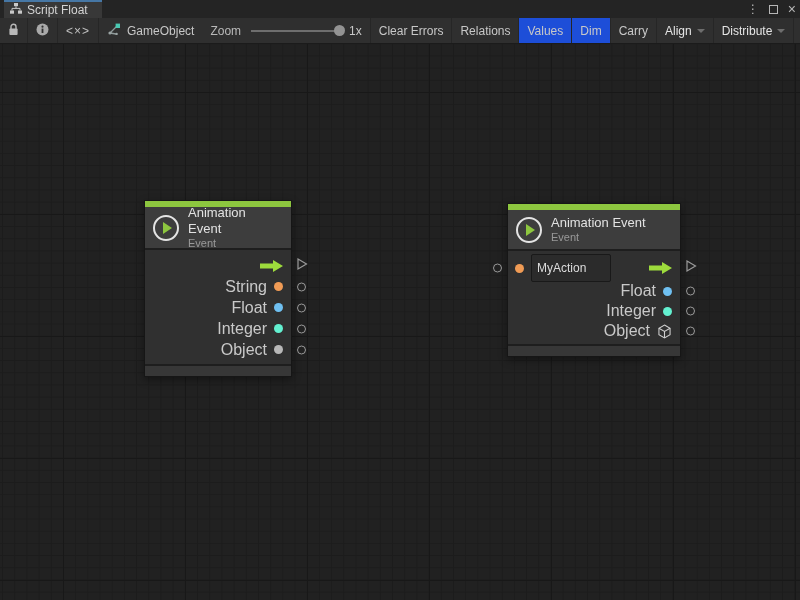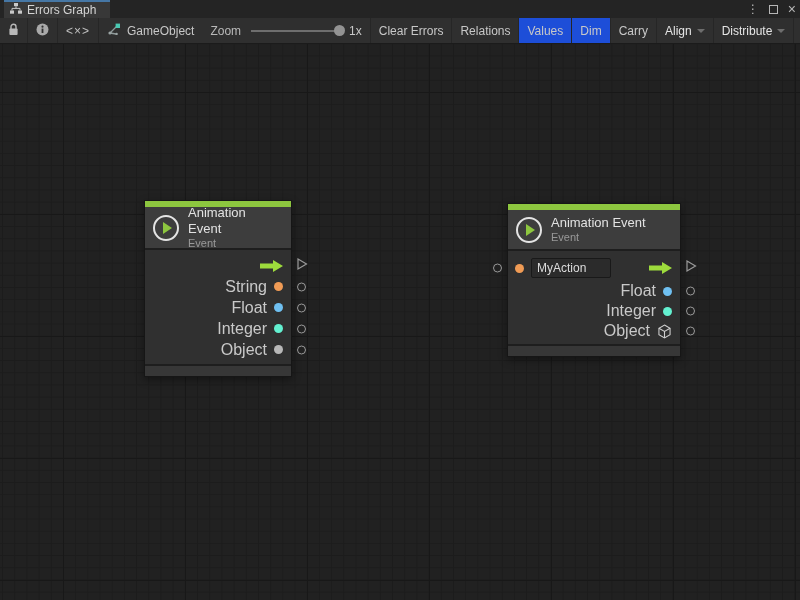"Errors Graph" span { text: Errors Graph -> Script Float }
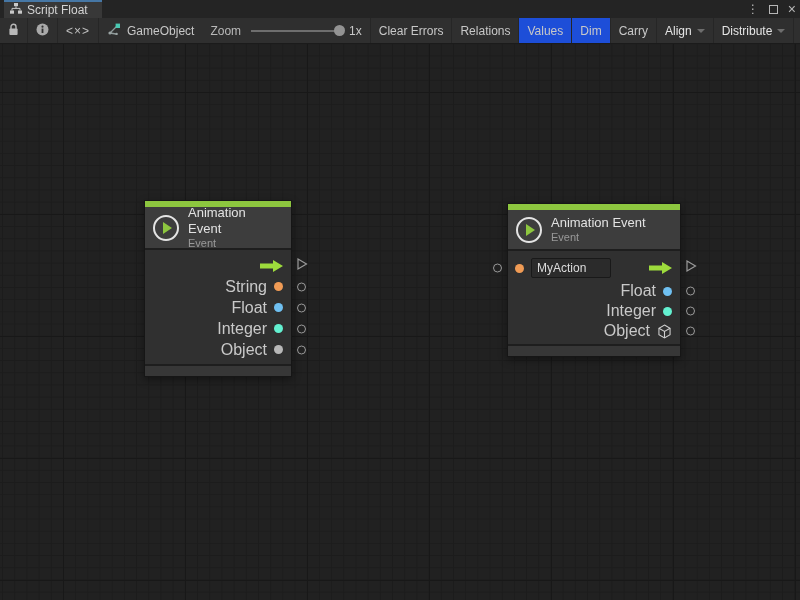"MyAction" .name-input { height: 20px -> 28px }
